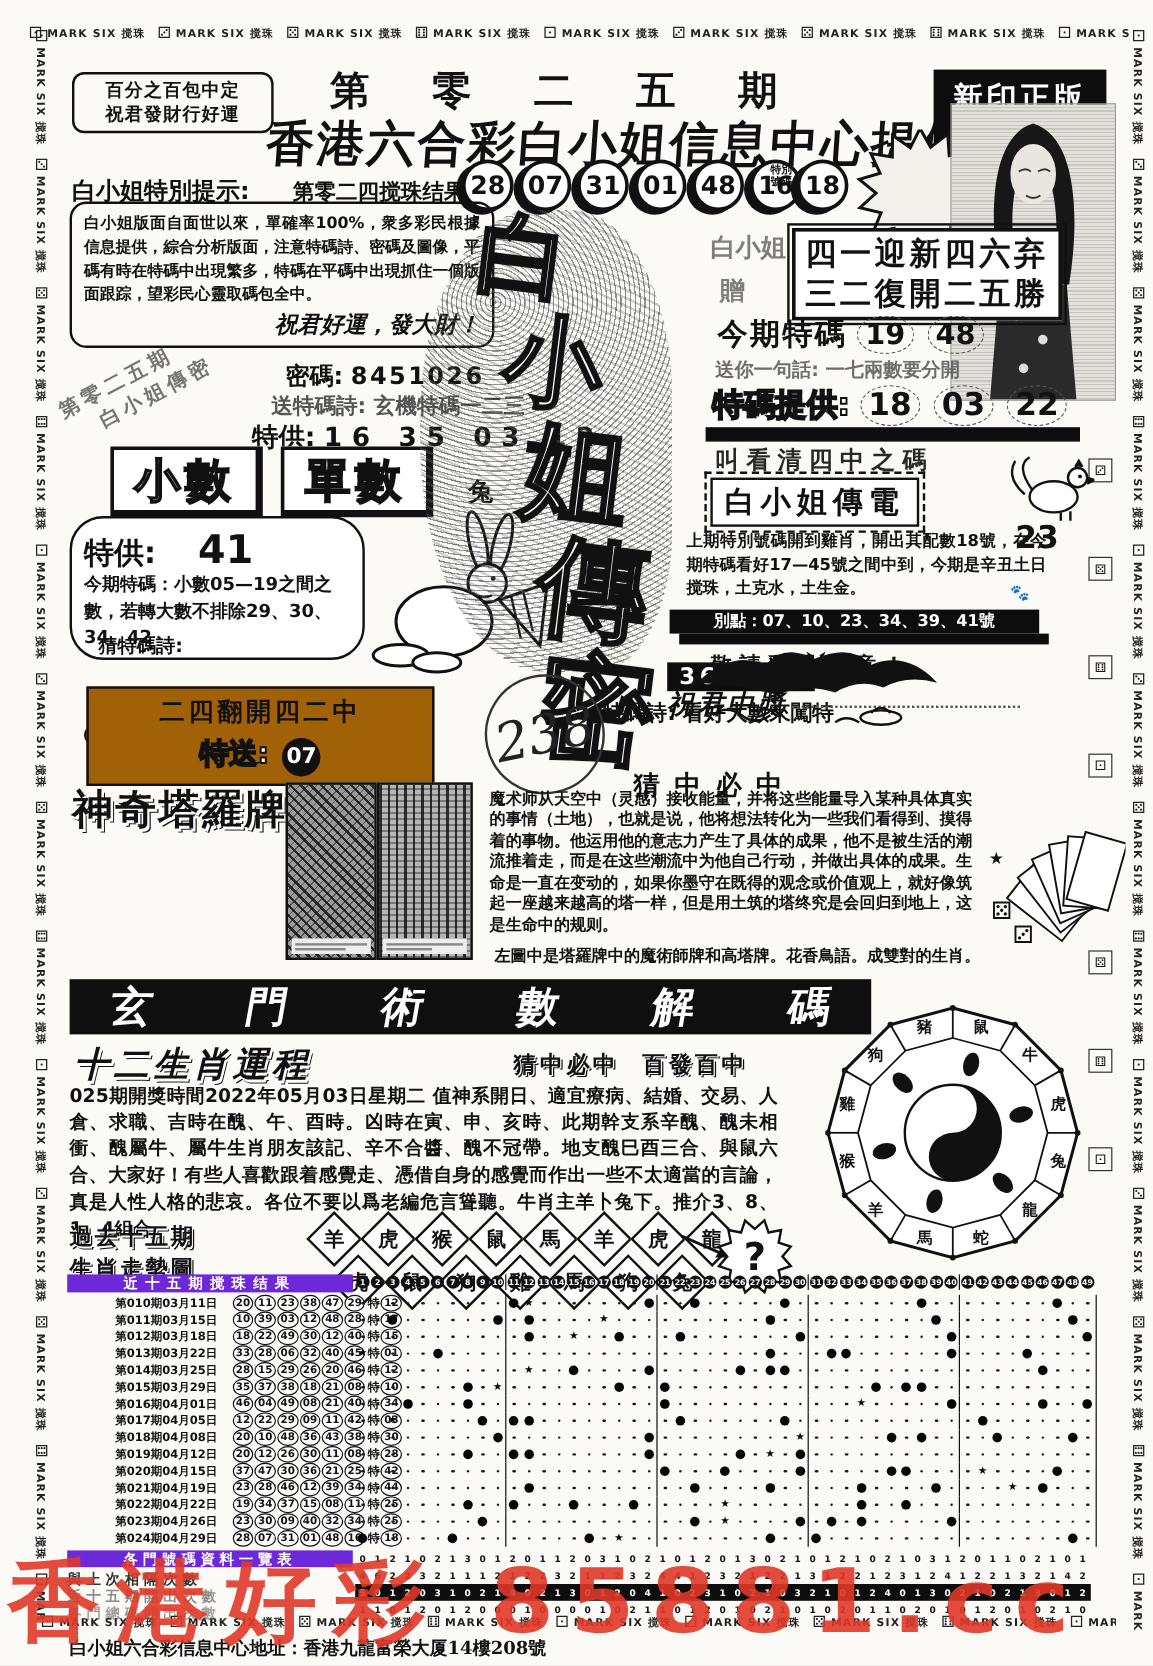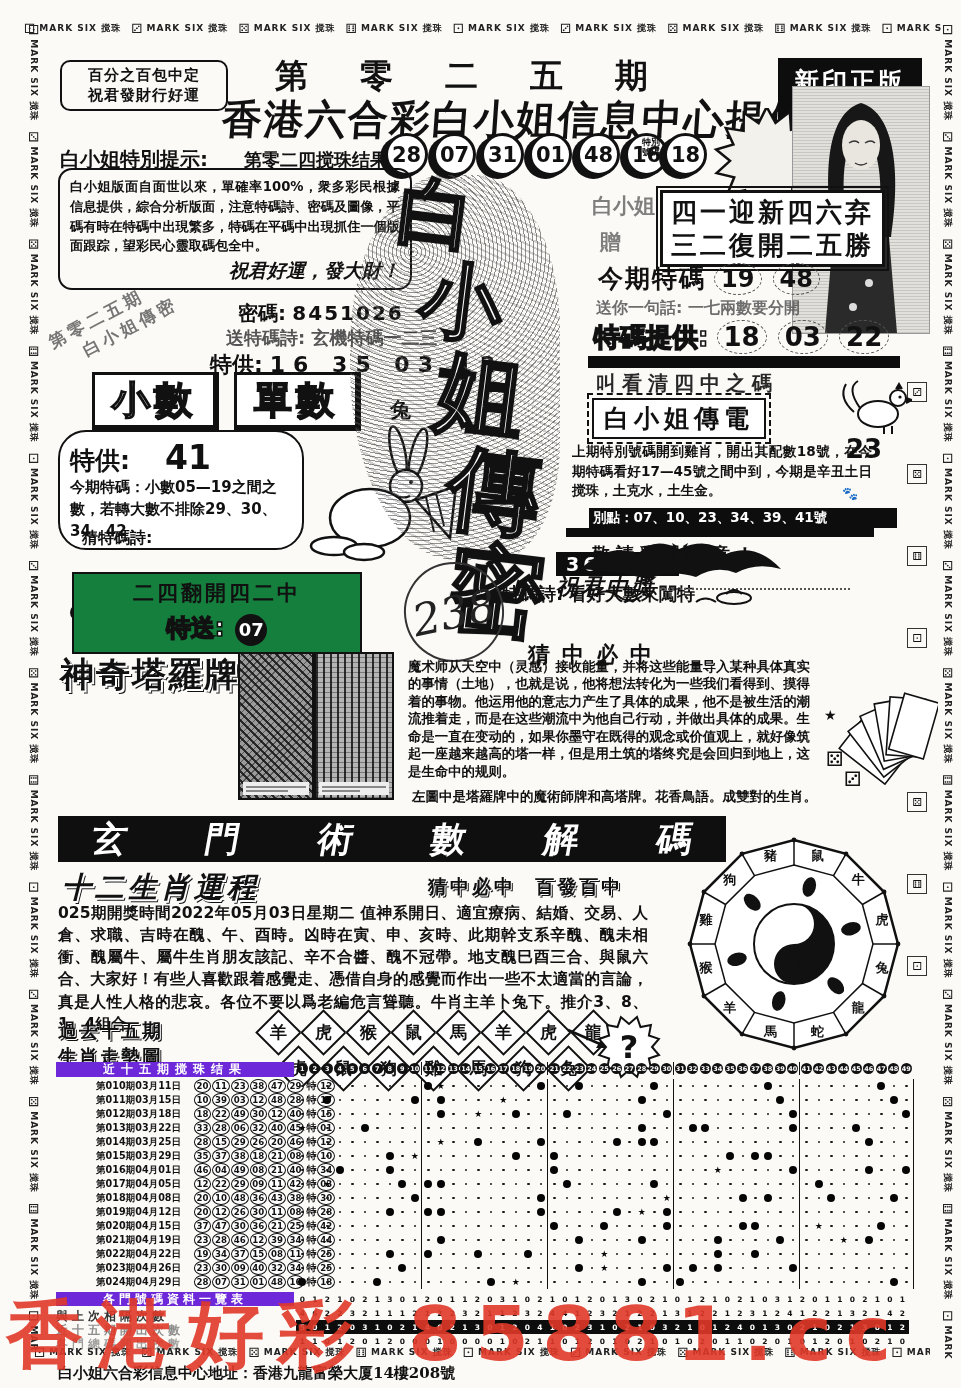"別點：07、10、23、34、39、41號" div.abs { left: 589px -> 558px; text-align: none -> center }
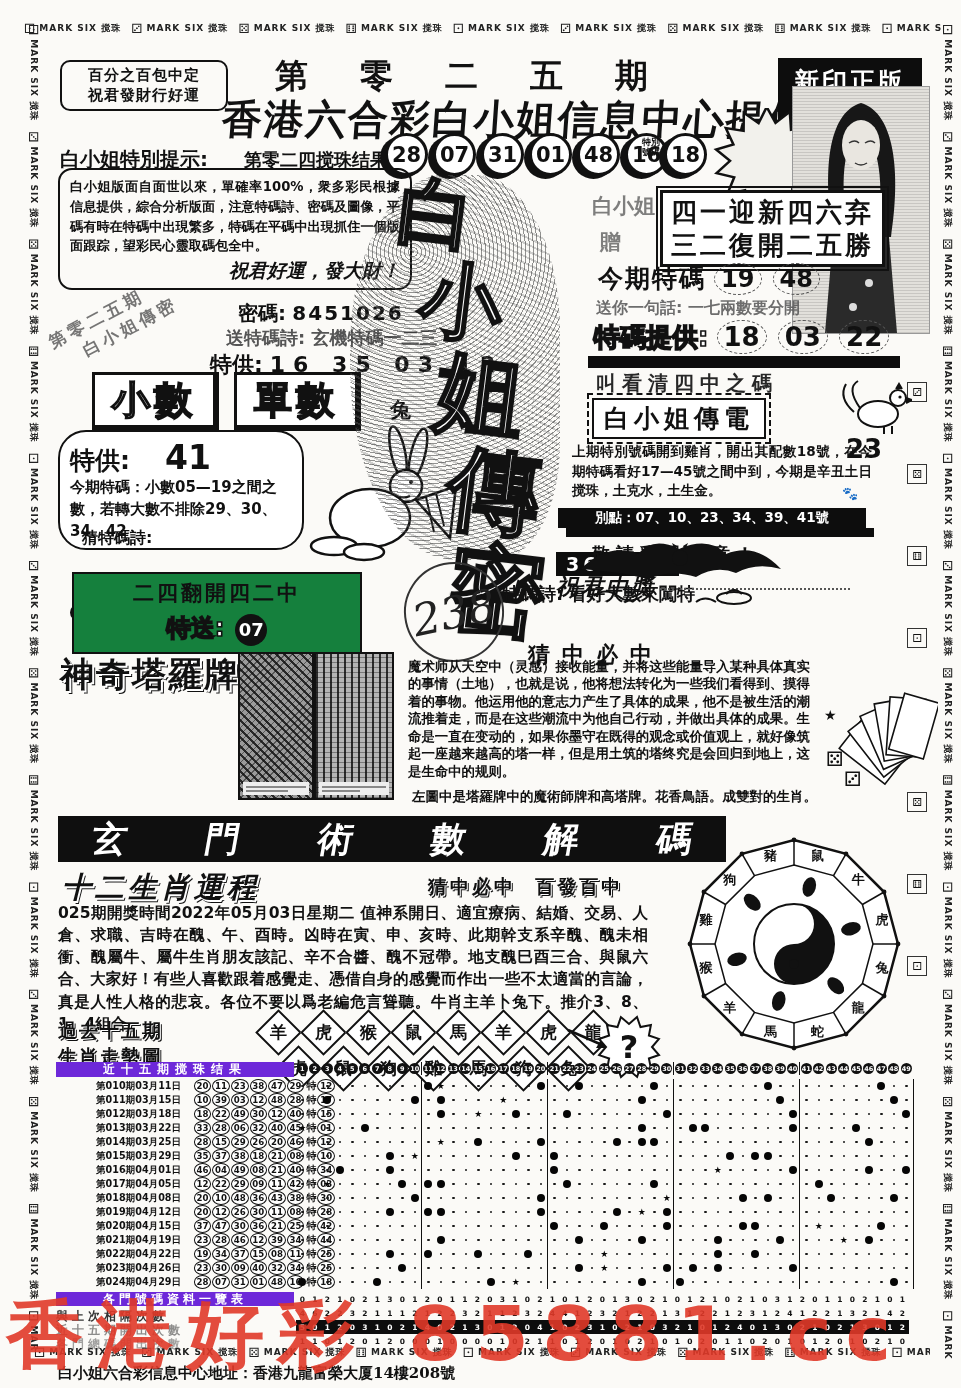"二四翻開四二中" .poembox { background: #15803d -> #a16207 }
